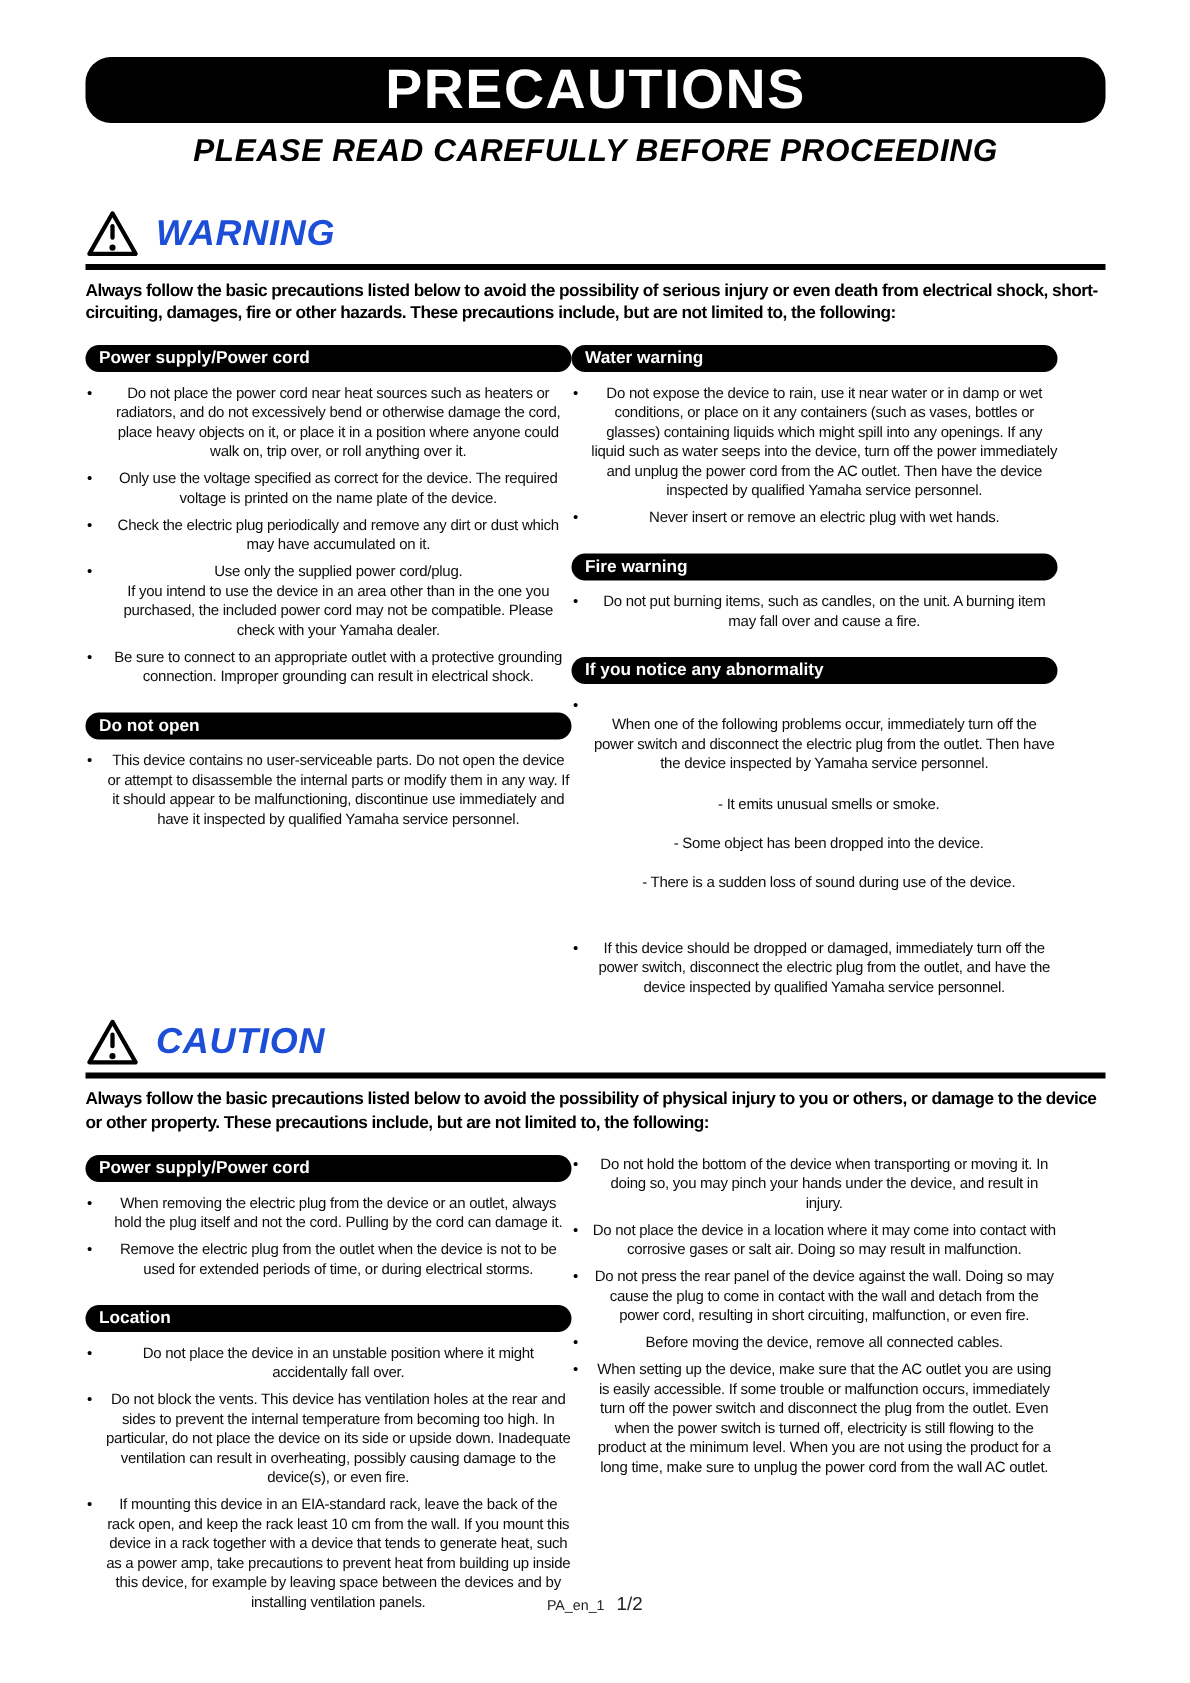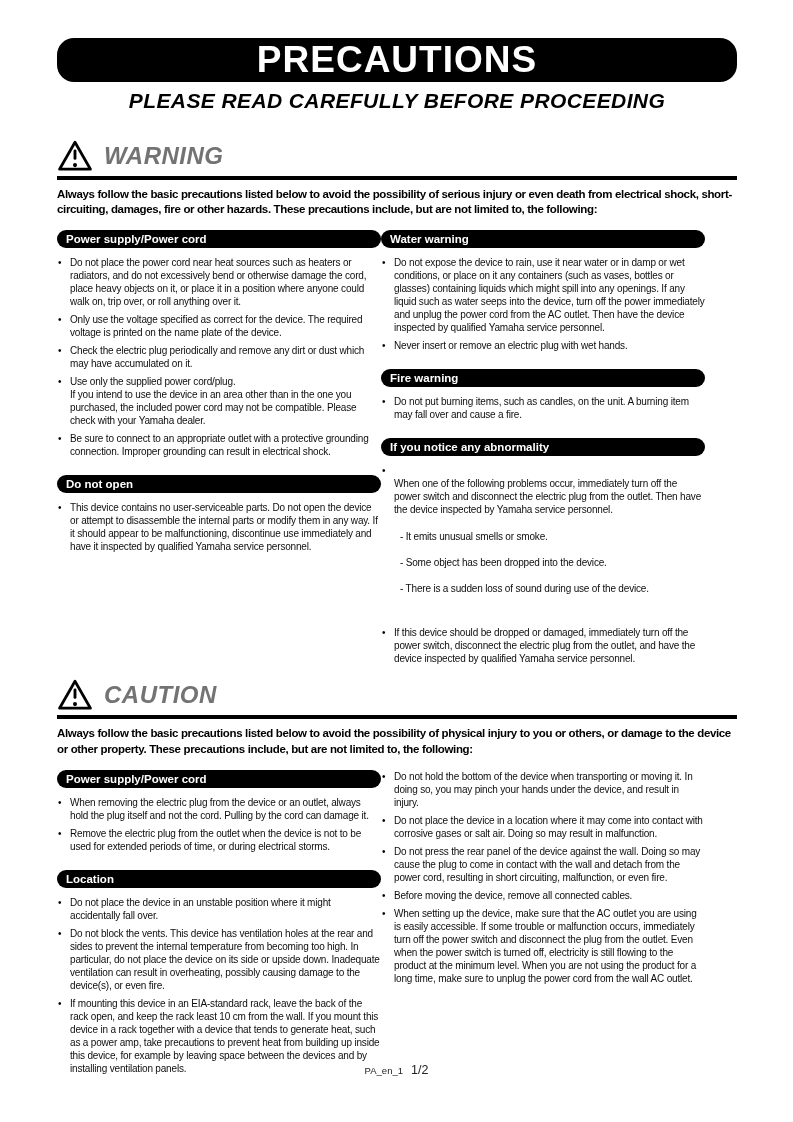"WARNING" .sec-heading .sec-title { color: #737373 -> #1d4ed8 }
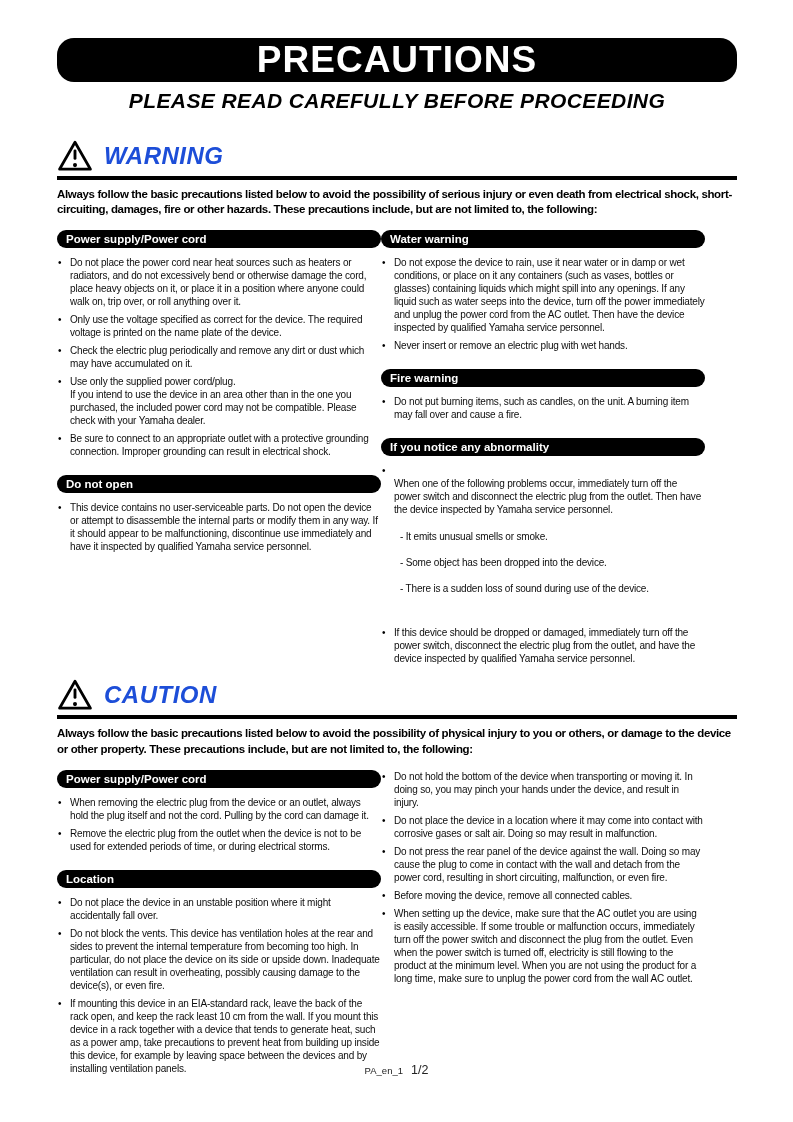"Do not place the power" .bullet { text-align: none -> center }
